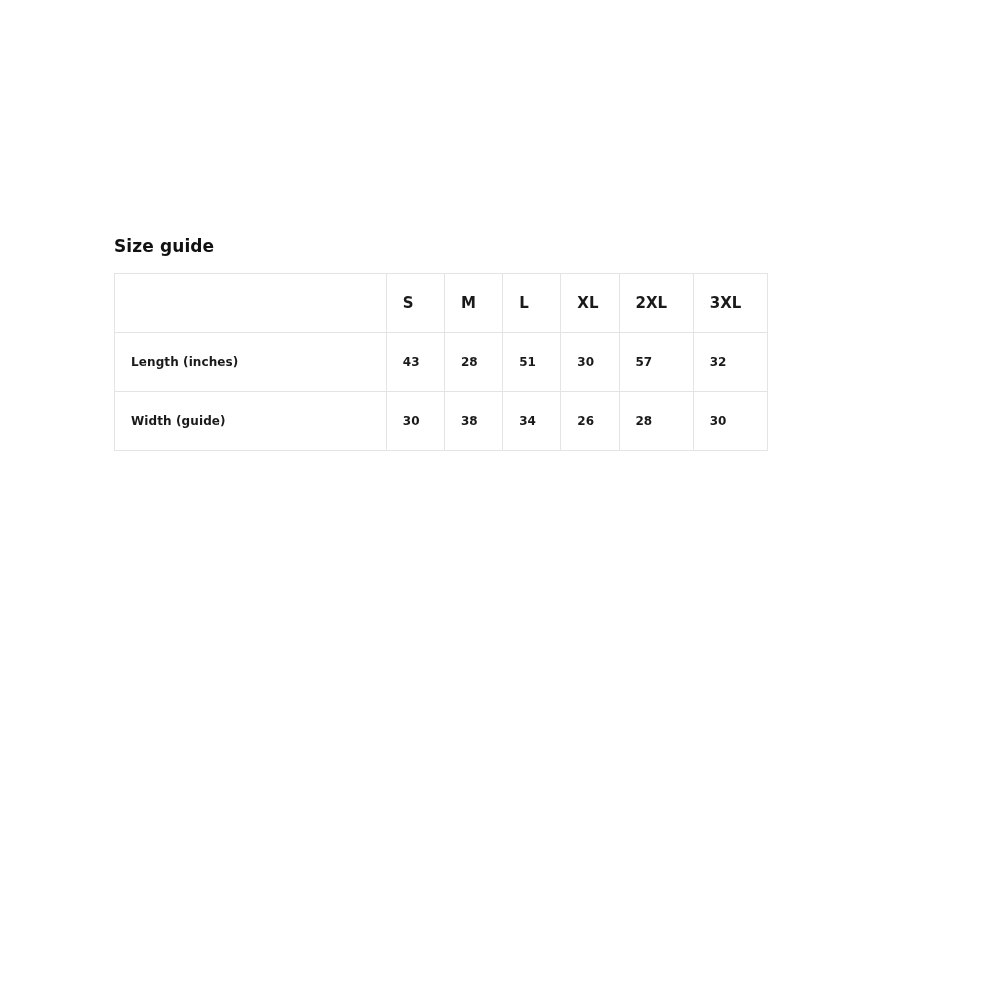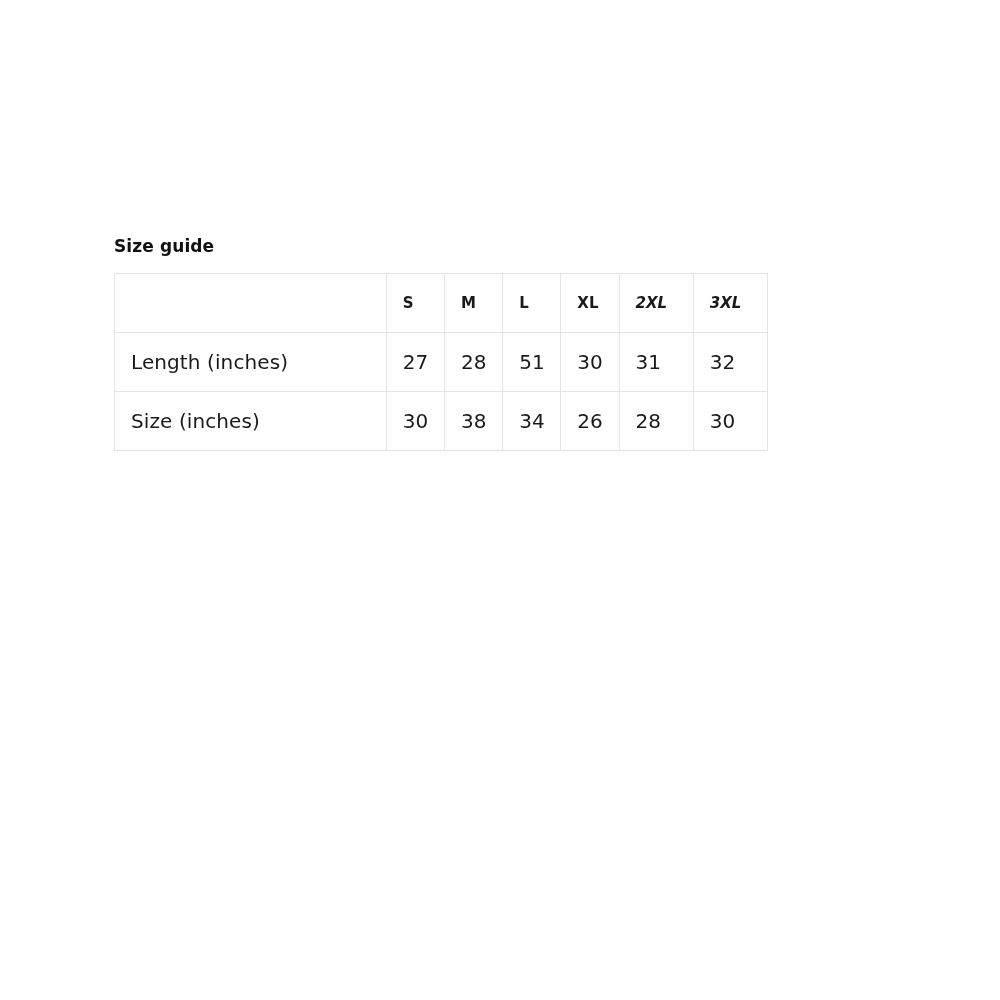"2XL" .col-size-wide { font-style: italic -> none }
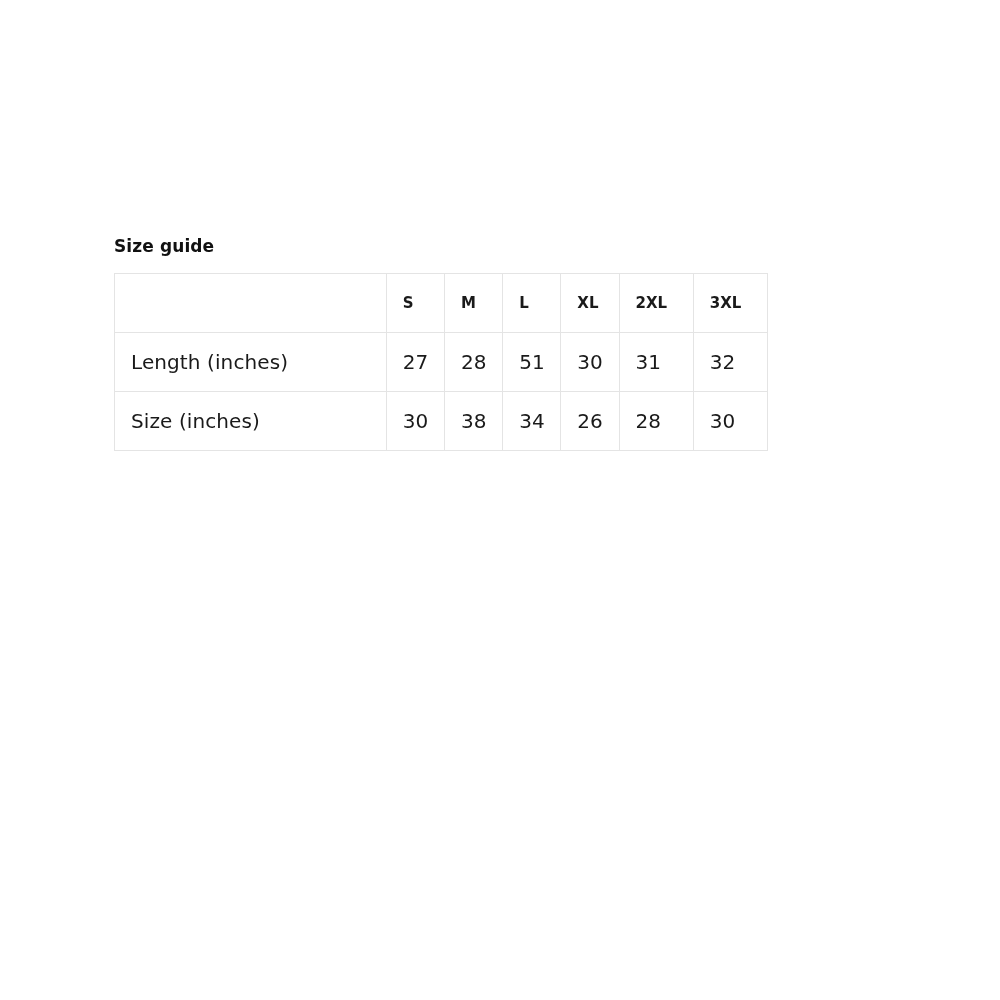"Length (inches)" table.size-table td, table.size-table th { font-size: 20px -> 12px; font-weight: normal -> bold }
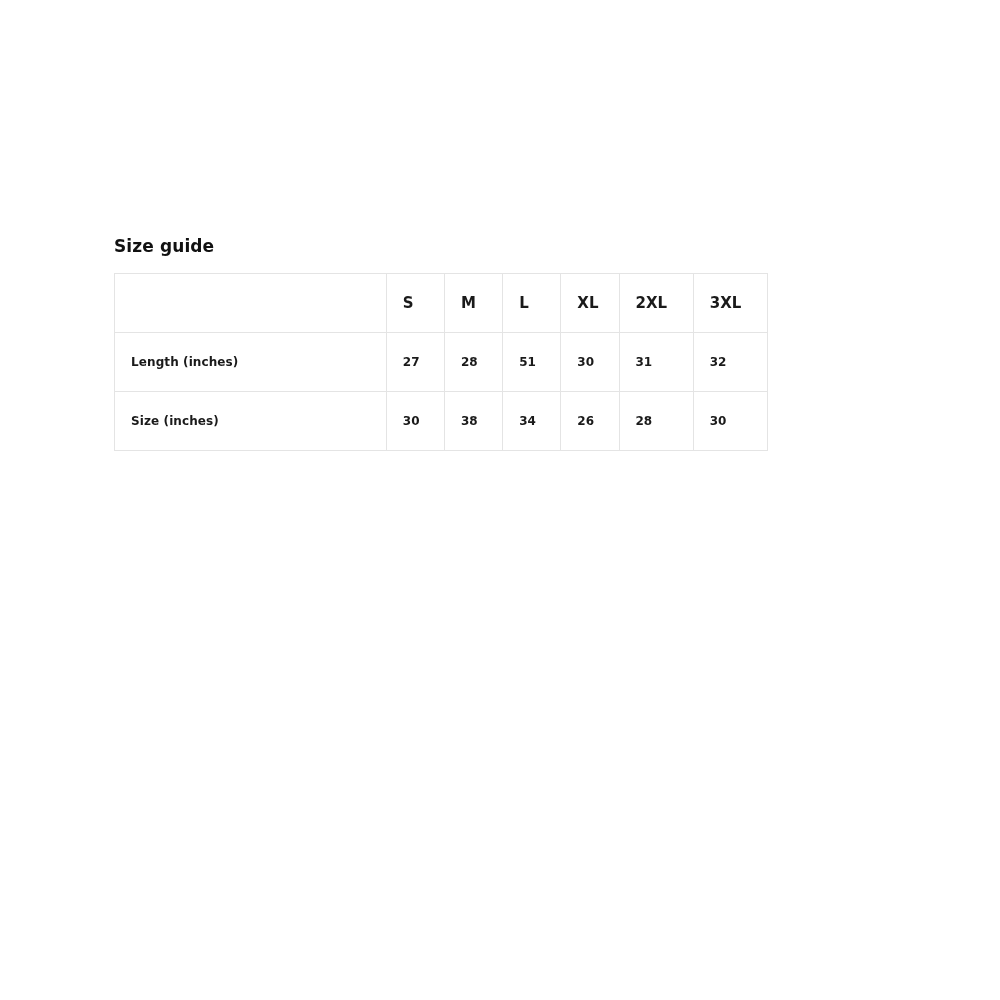"27" td { text: 27 -> 43 }
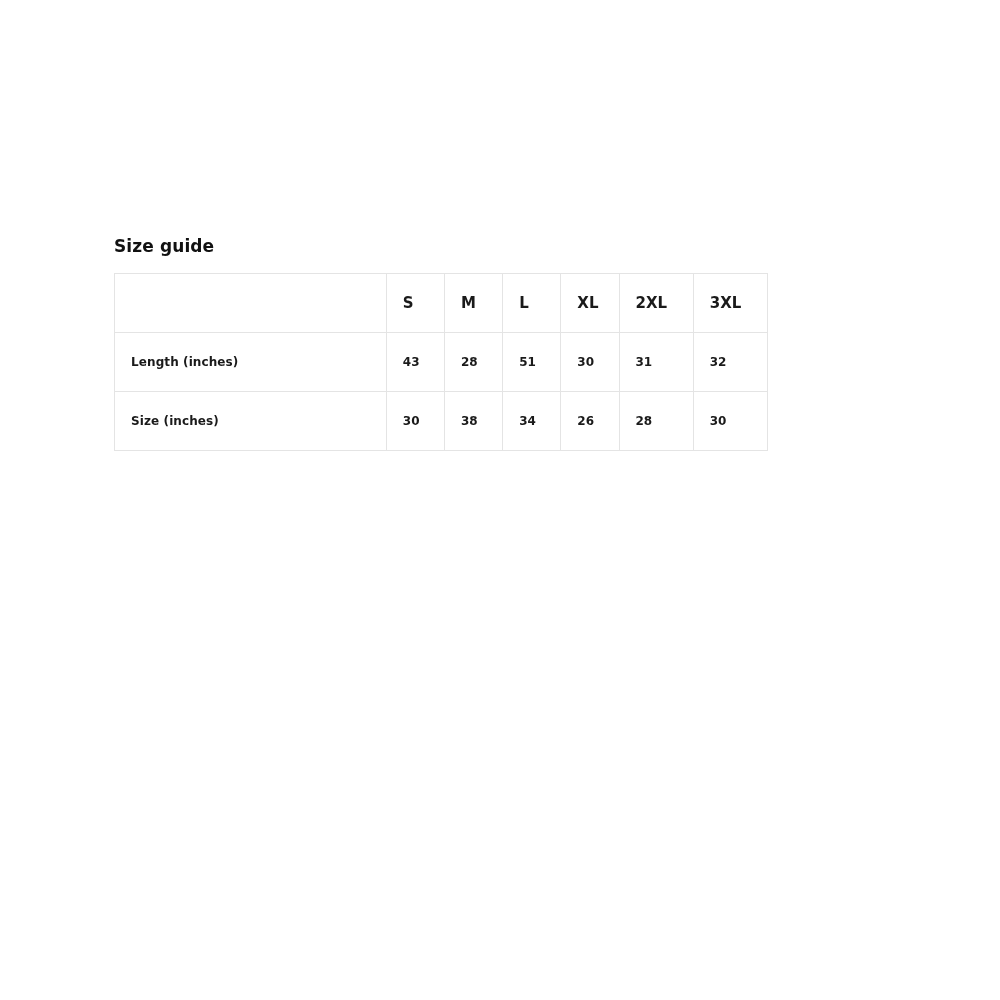"31" td { text: 31 -> 57 }
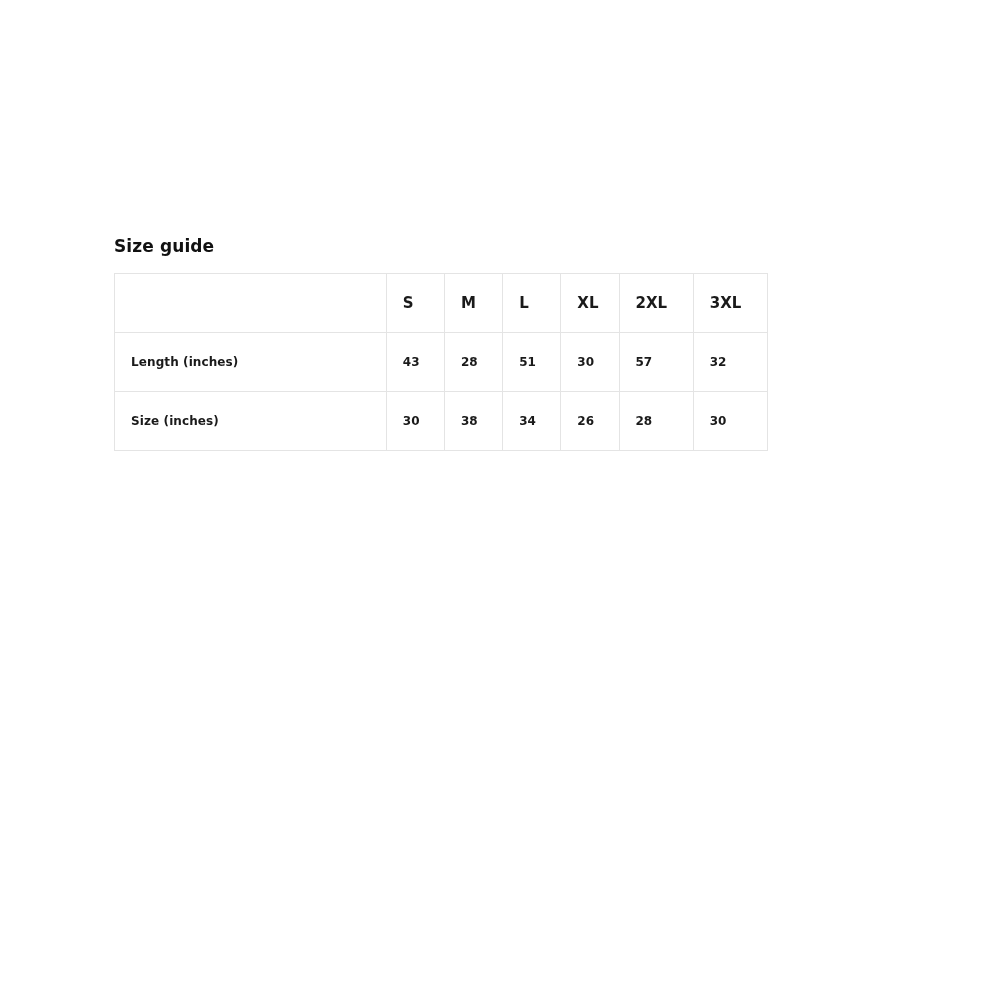"Size (inches)" td.row-label { text: Size (inches -> Width (guide }
